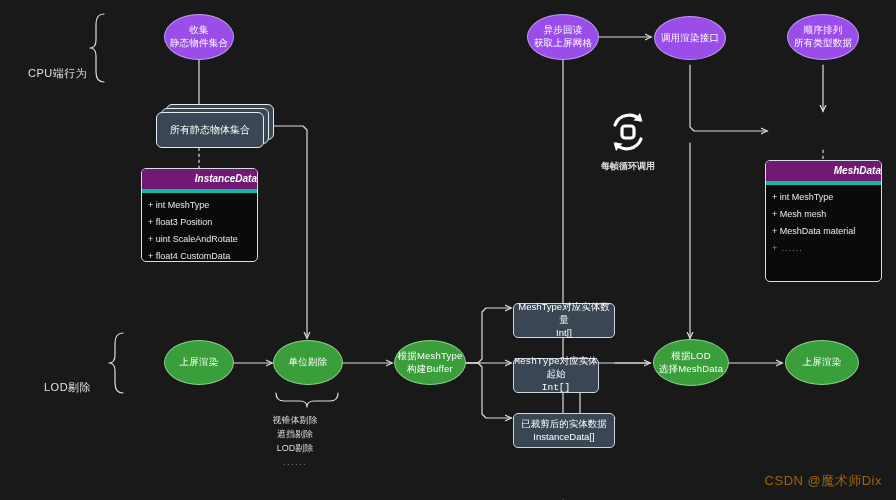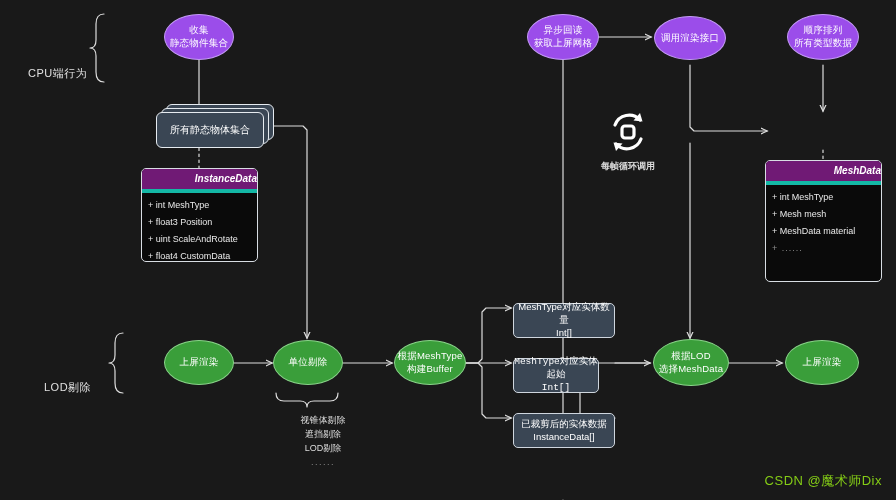"视锥体剔除" div.caption { left: 274px -> 246px }
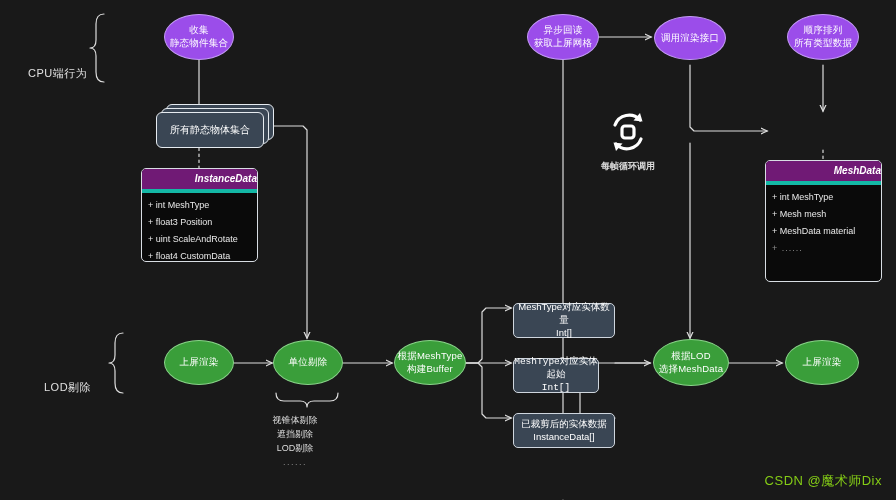"CSDN @魔术师Dix" .watermark { color: #84cc16 -> #a16207 }
